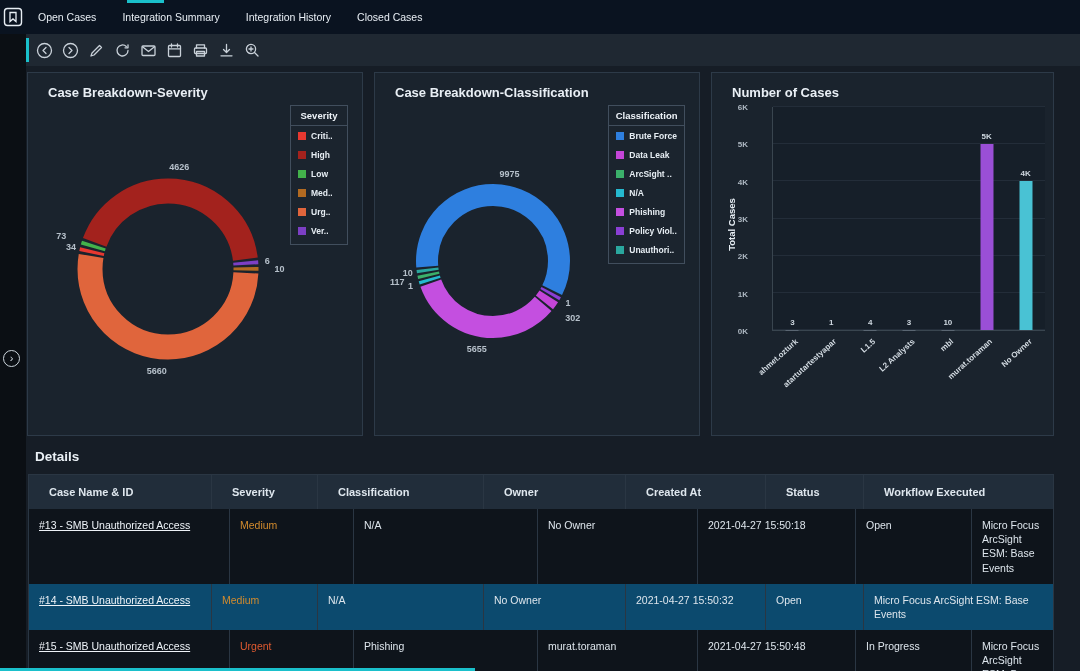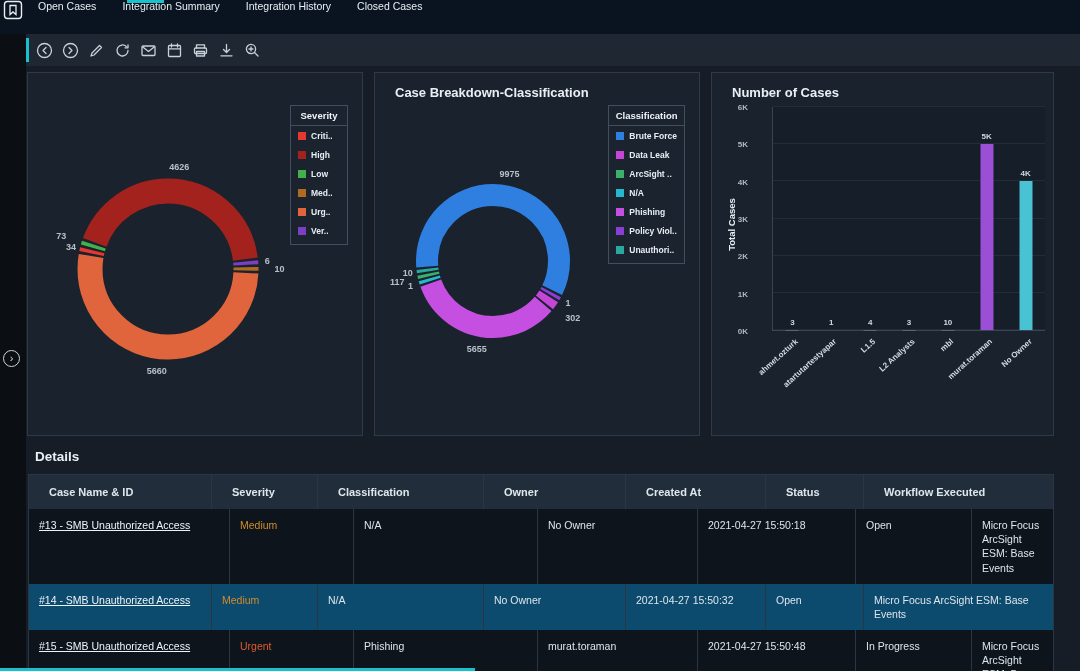"Open Cases" .topbar { align-items: flex-start -> center }
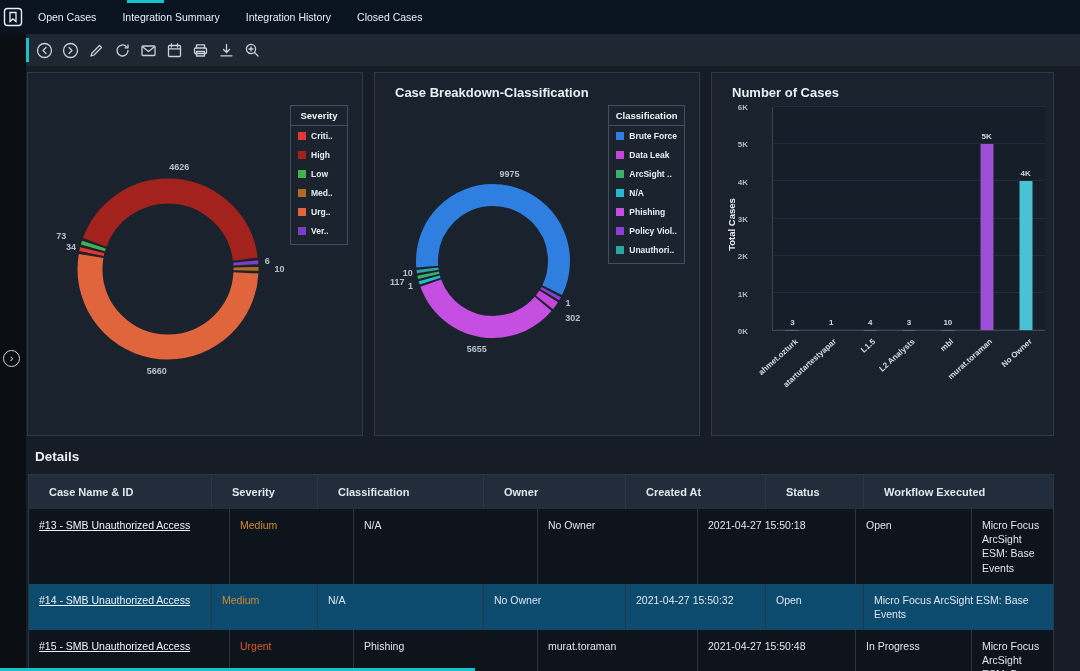"Case Breakdown-Severity" h3 { html: none -> <h3>Case Breakdown-Severity</h3> }
